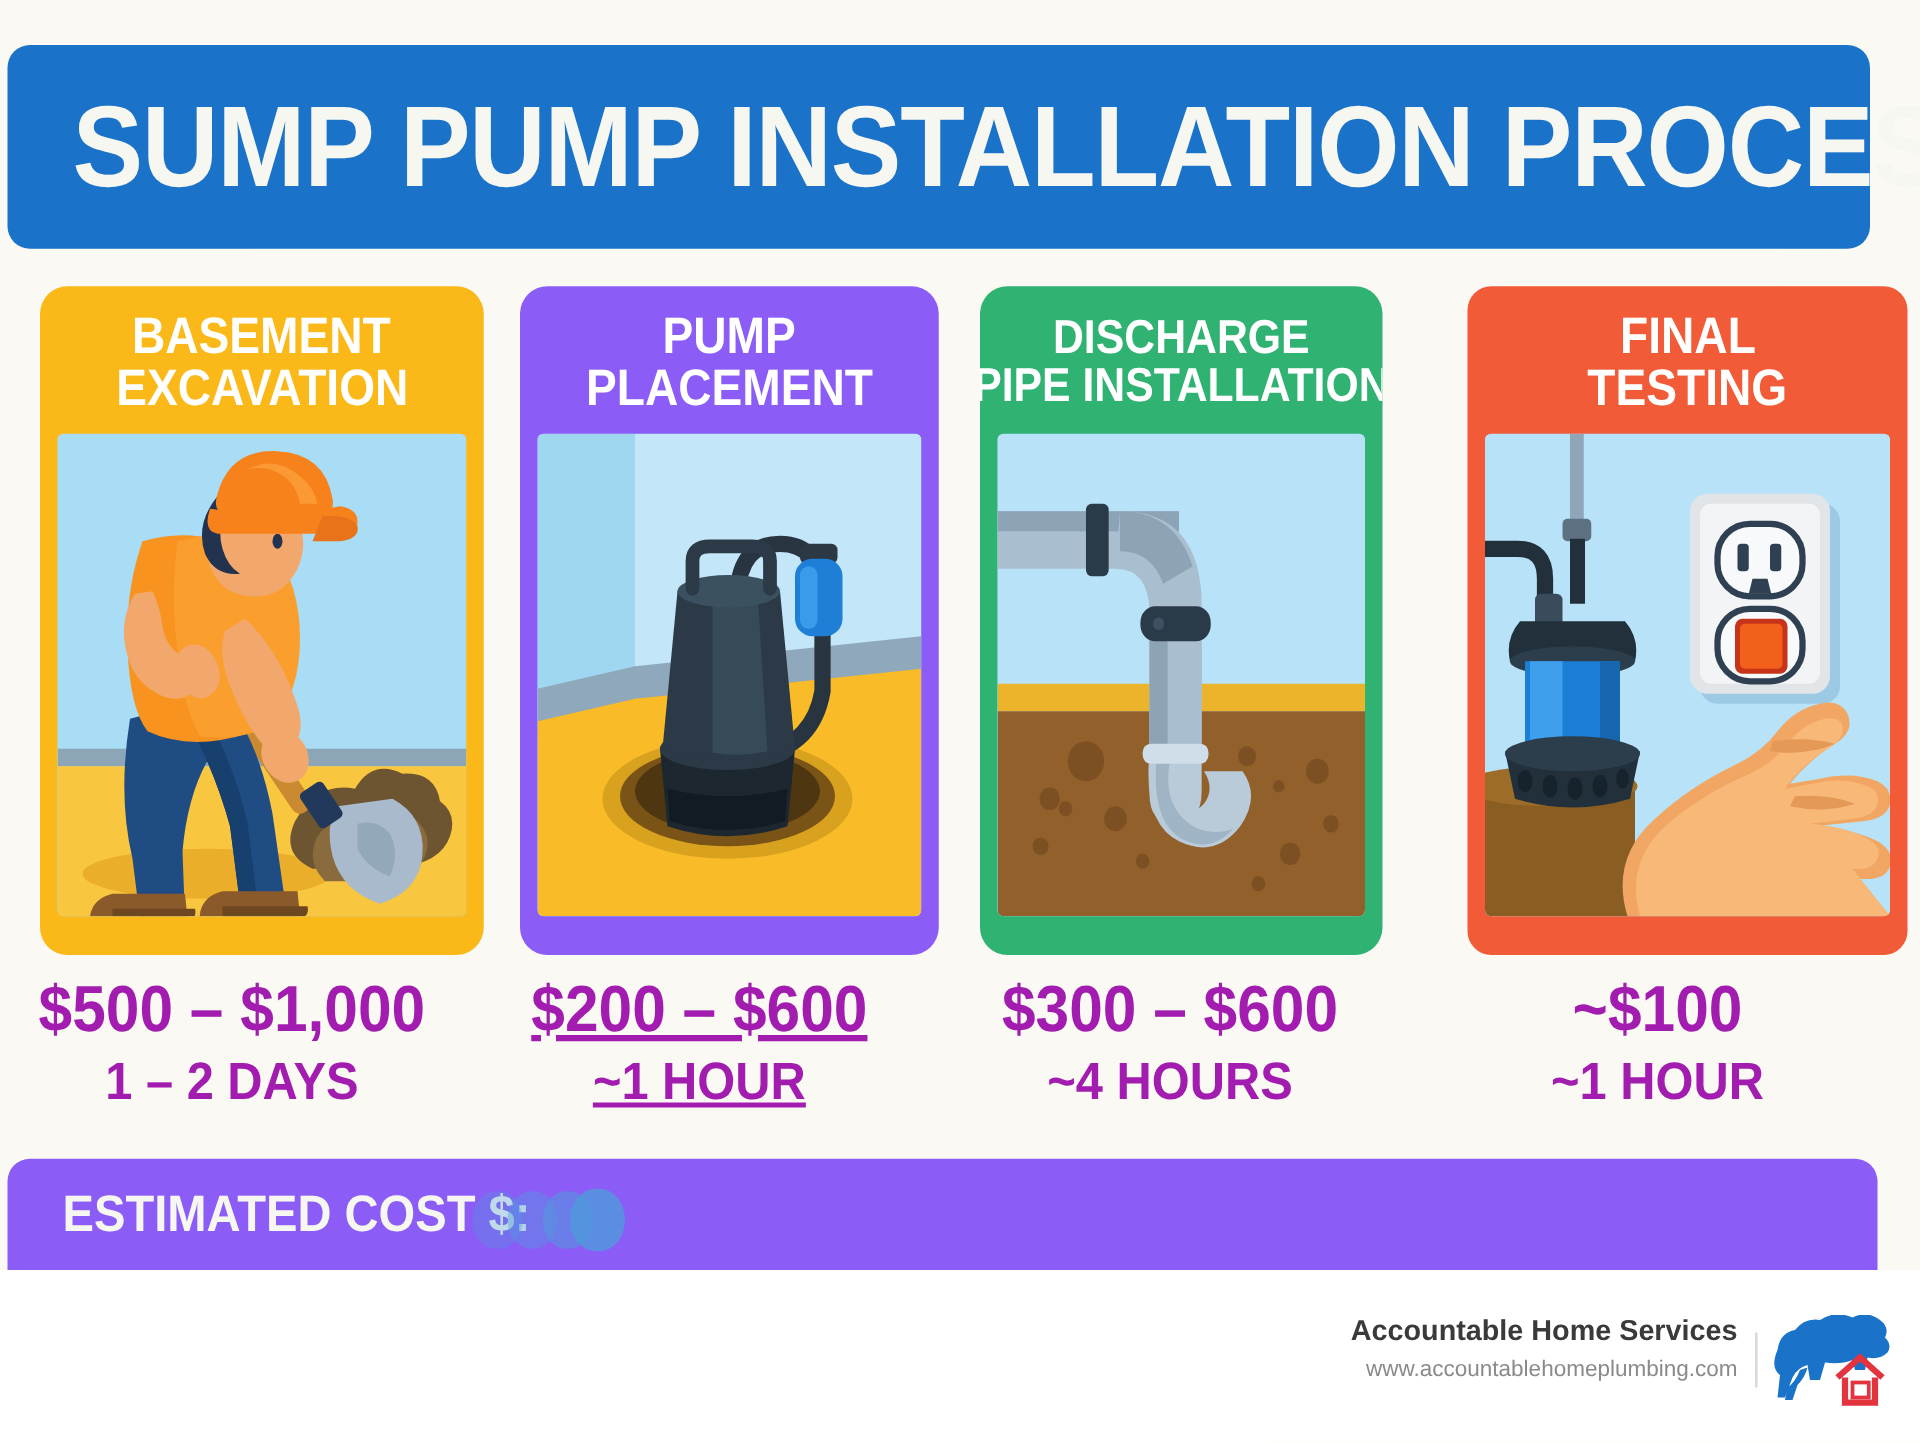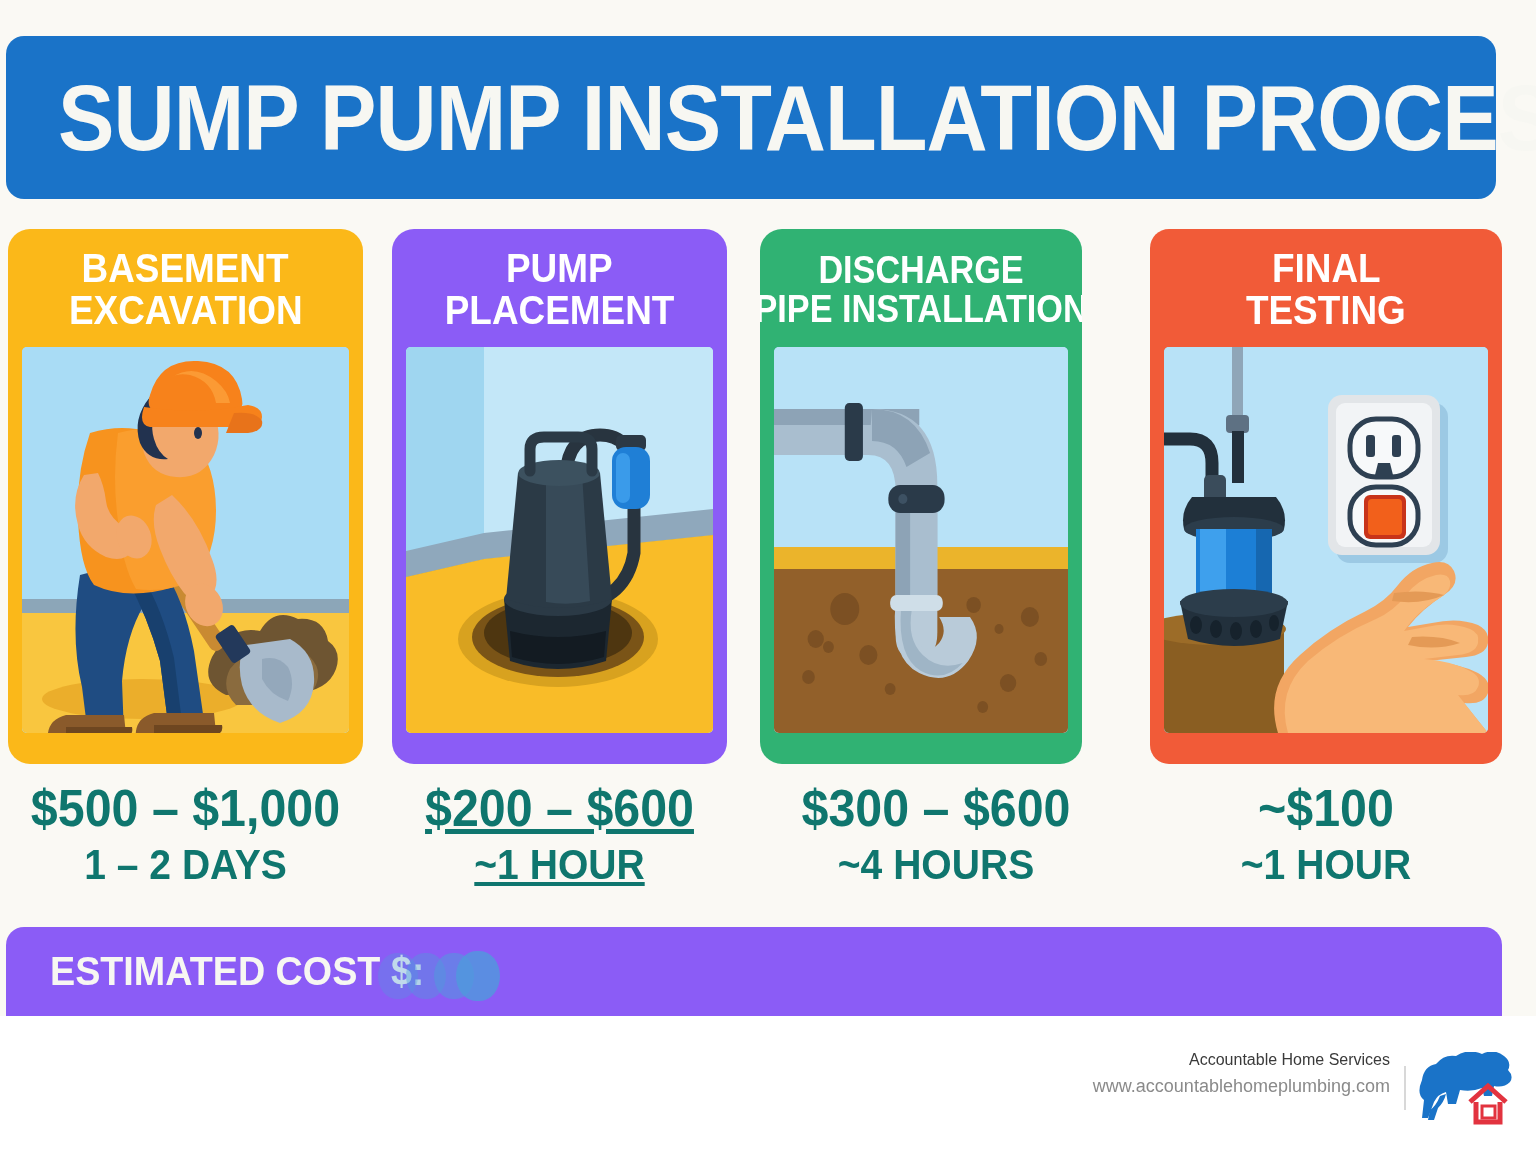"BASEMENT" .card { margin-left: none -> 24px }
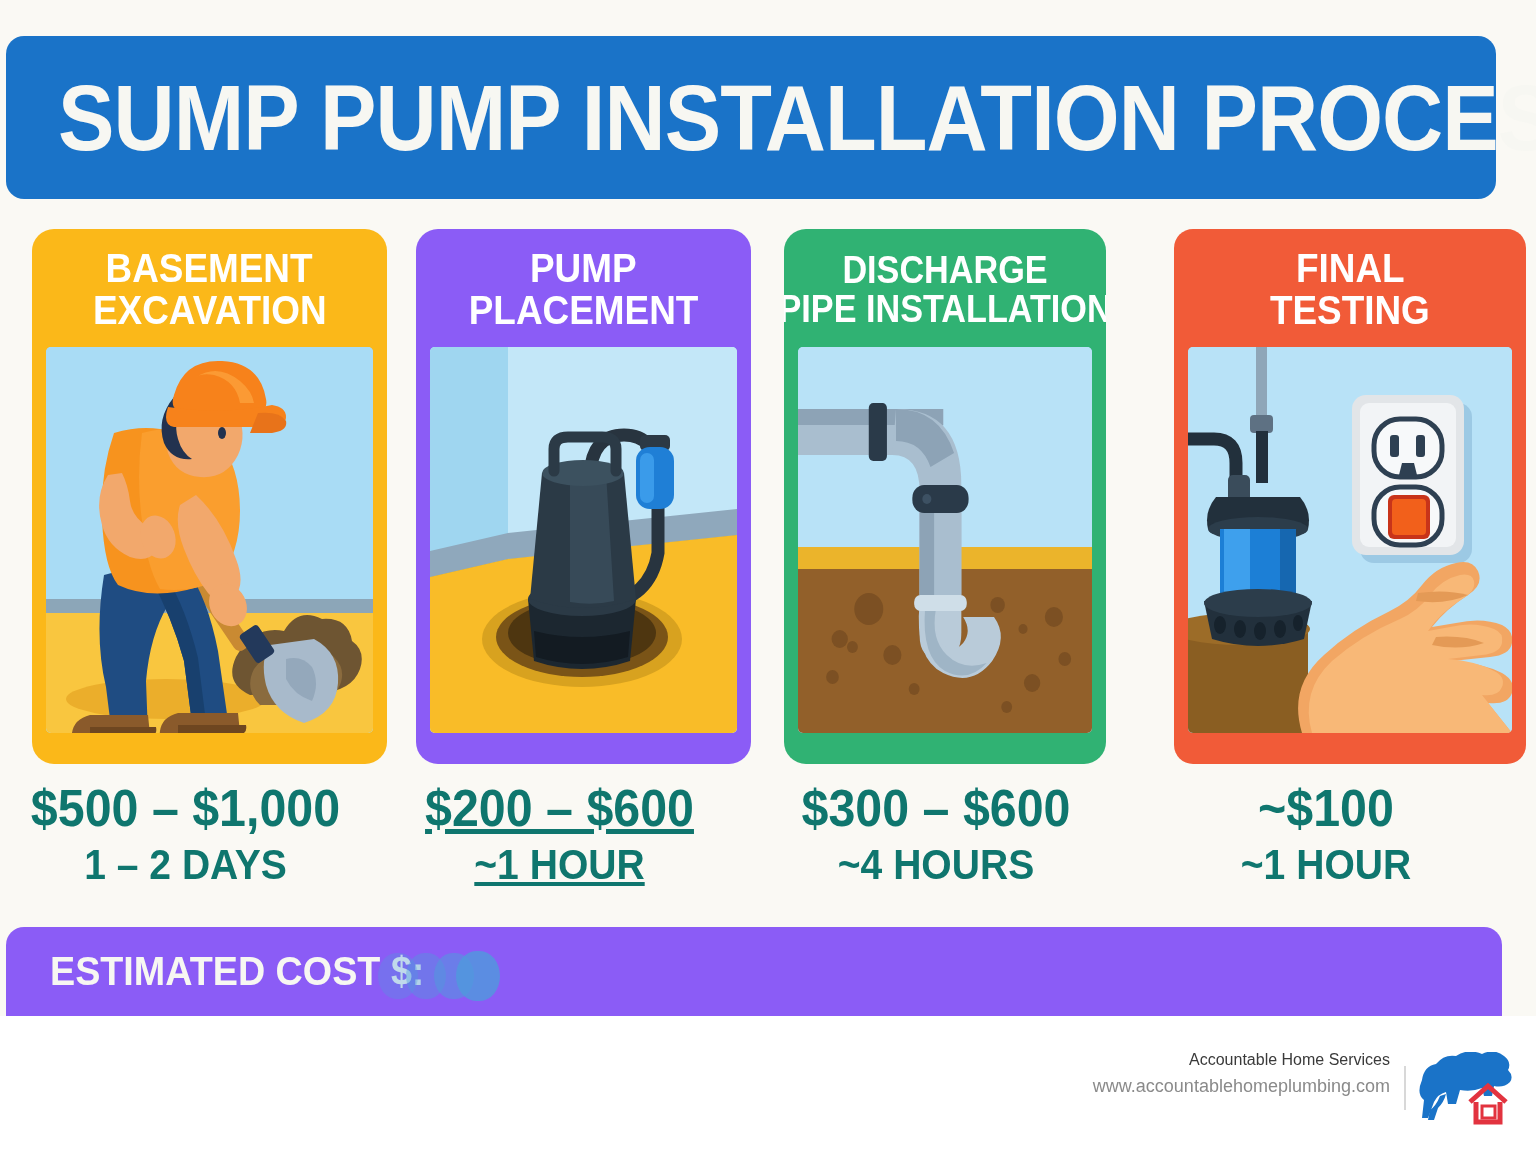"$500 – $1,000" .caption { color: #0f766e -> #a21caf }
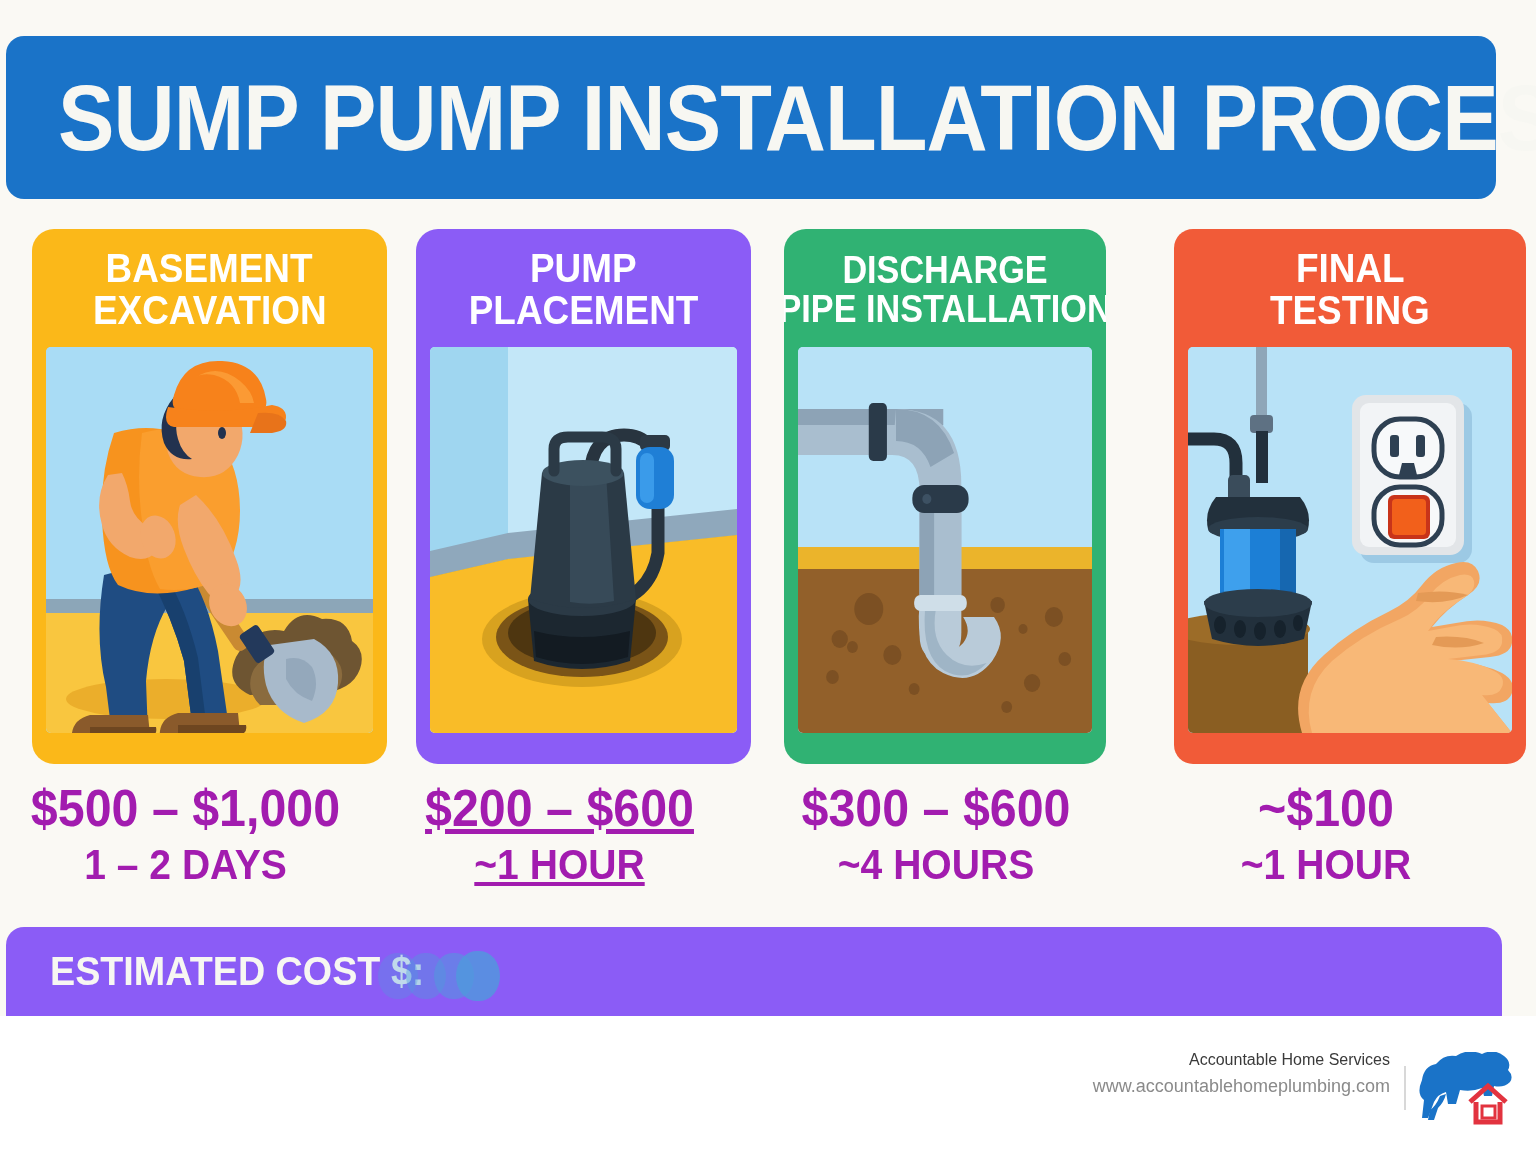"Accountable Home Services" .brand-name { font-size: 16px -> 23px; font-weight: normal -> bold }
